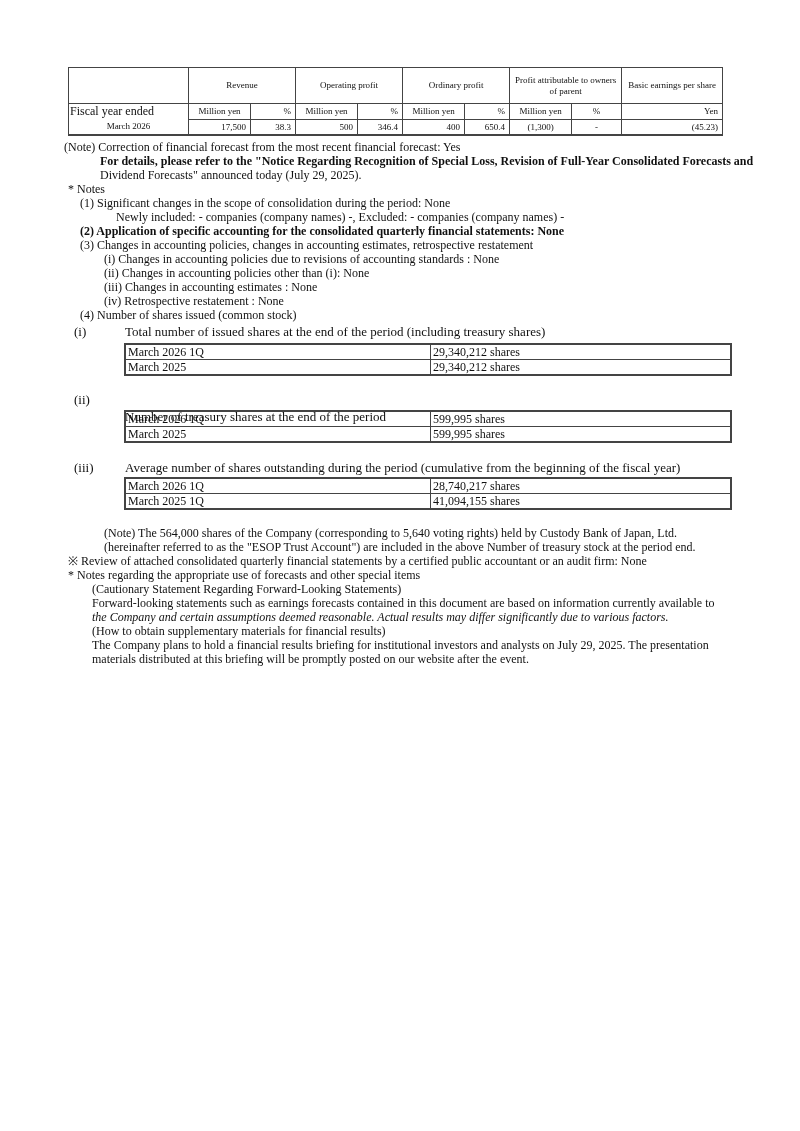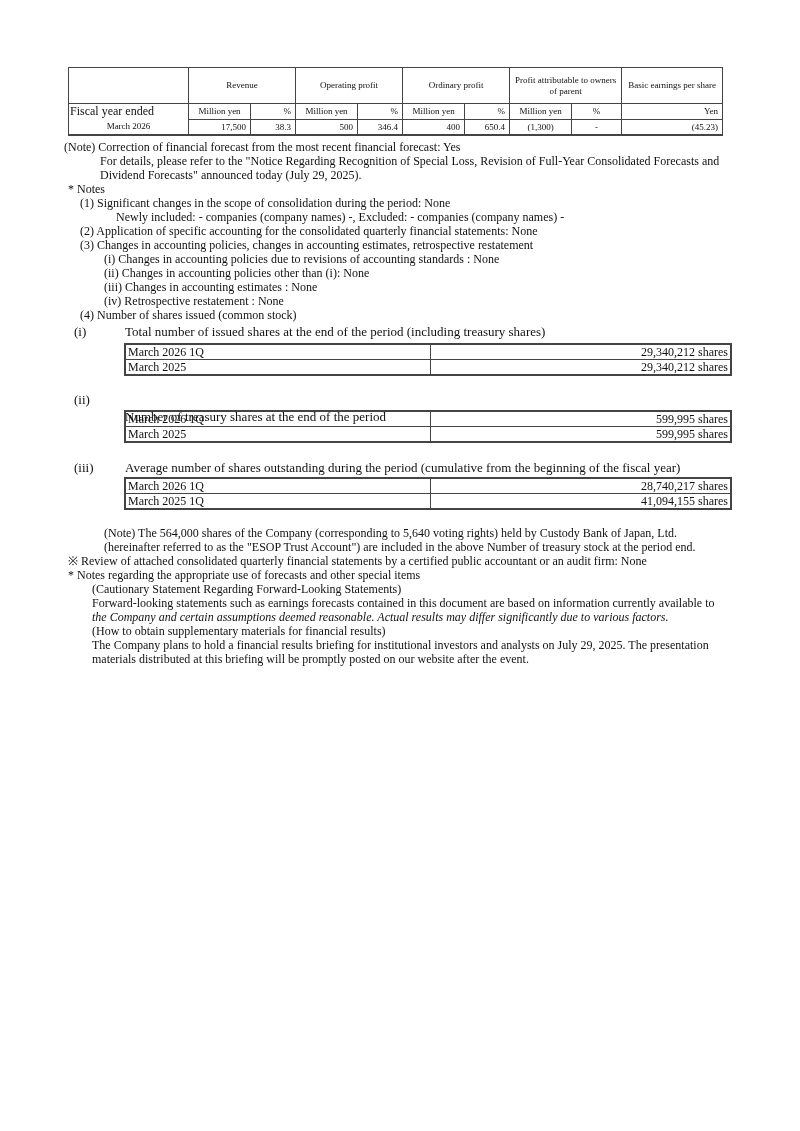"For details, please refer to" div.txt { font-weight: none -> bold }
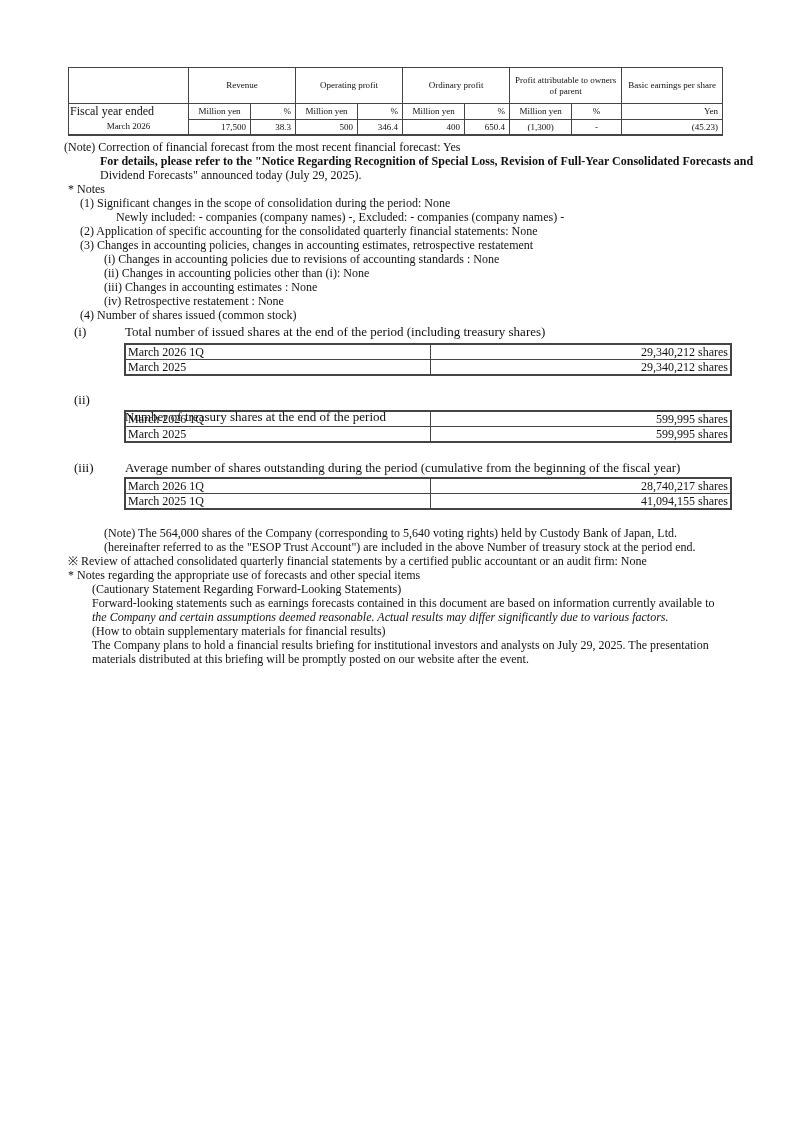"(2) Application of specific accounting" div.txt { font-weight: none -> bold }
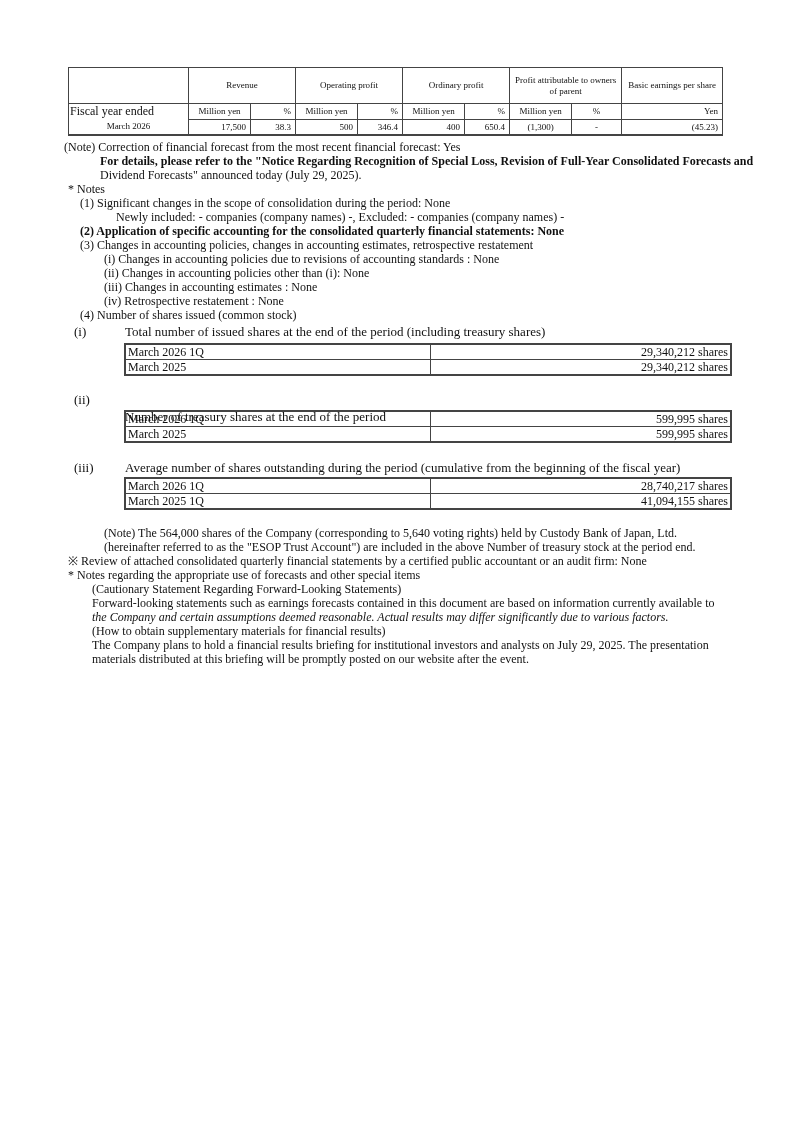"29,340,212 shares" .shares-table td.val { text-align: right -> none }
